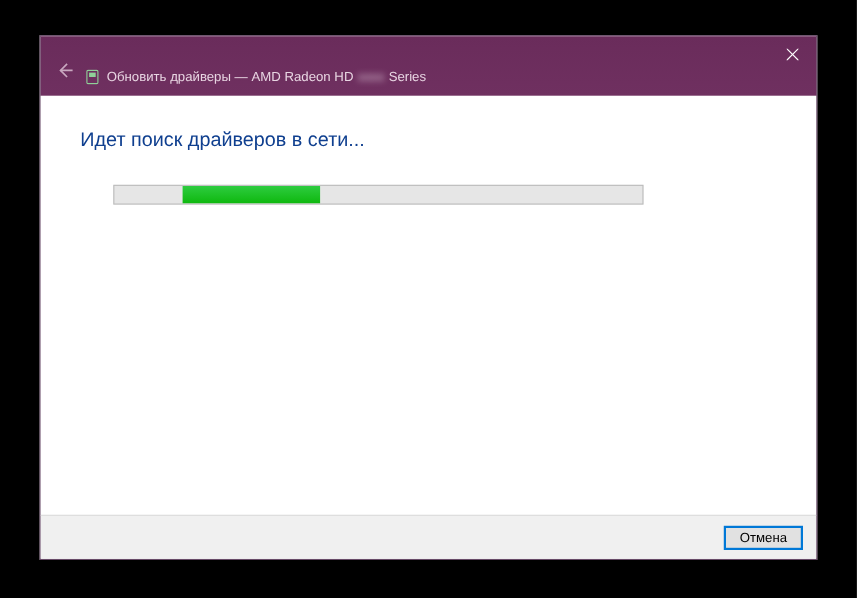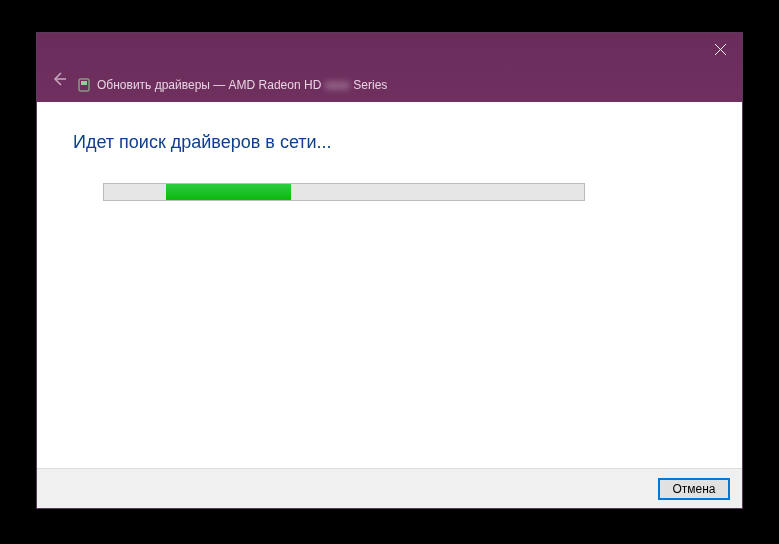"Обновить драйверы — AMD Radeon" .titlebar { height: 69px -> 54px }
